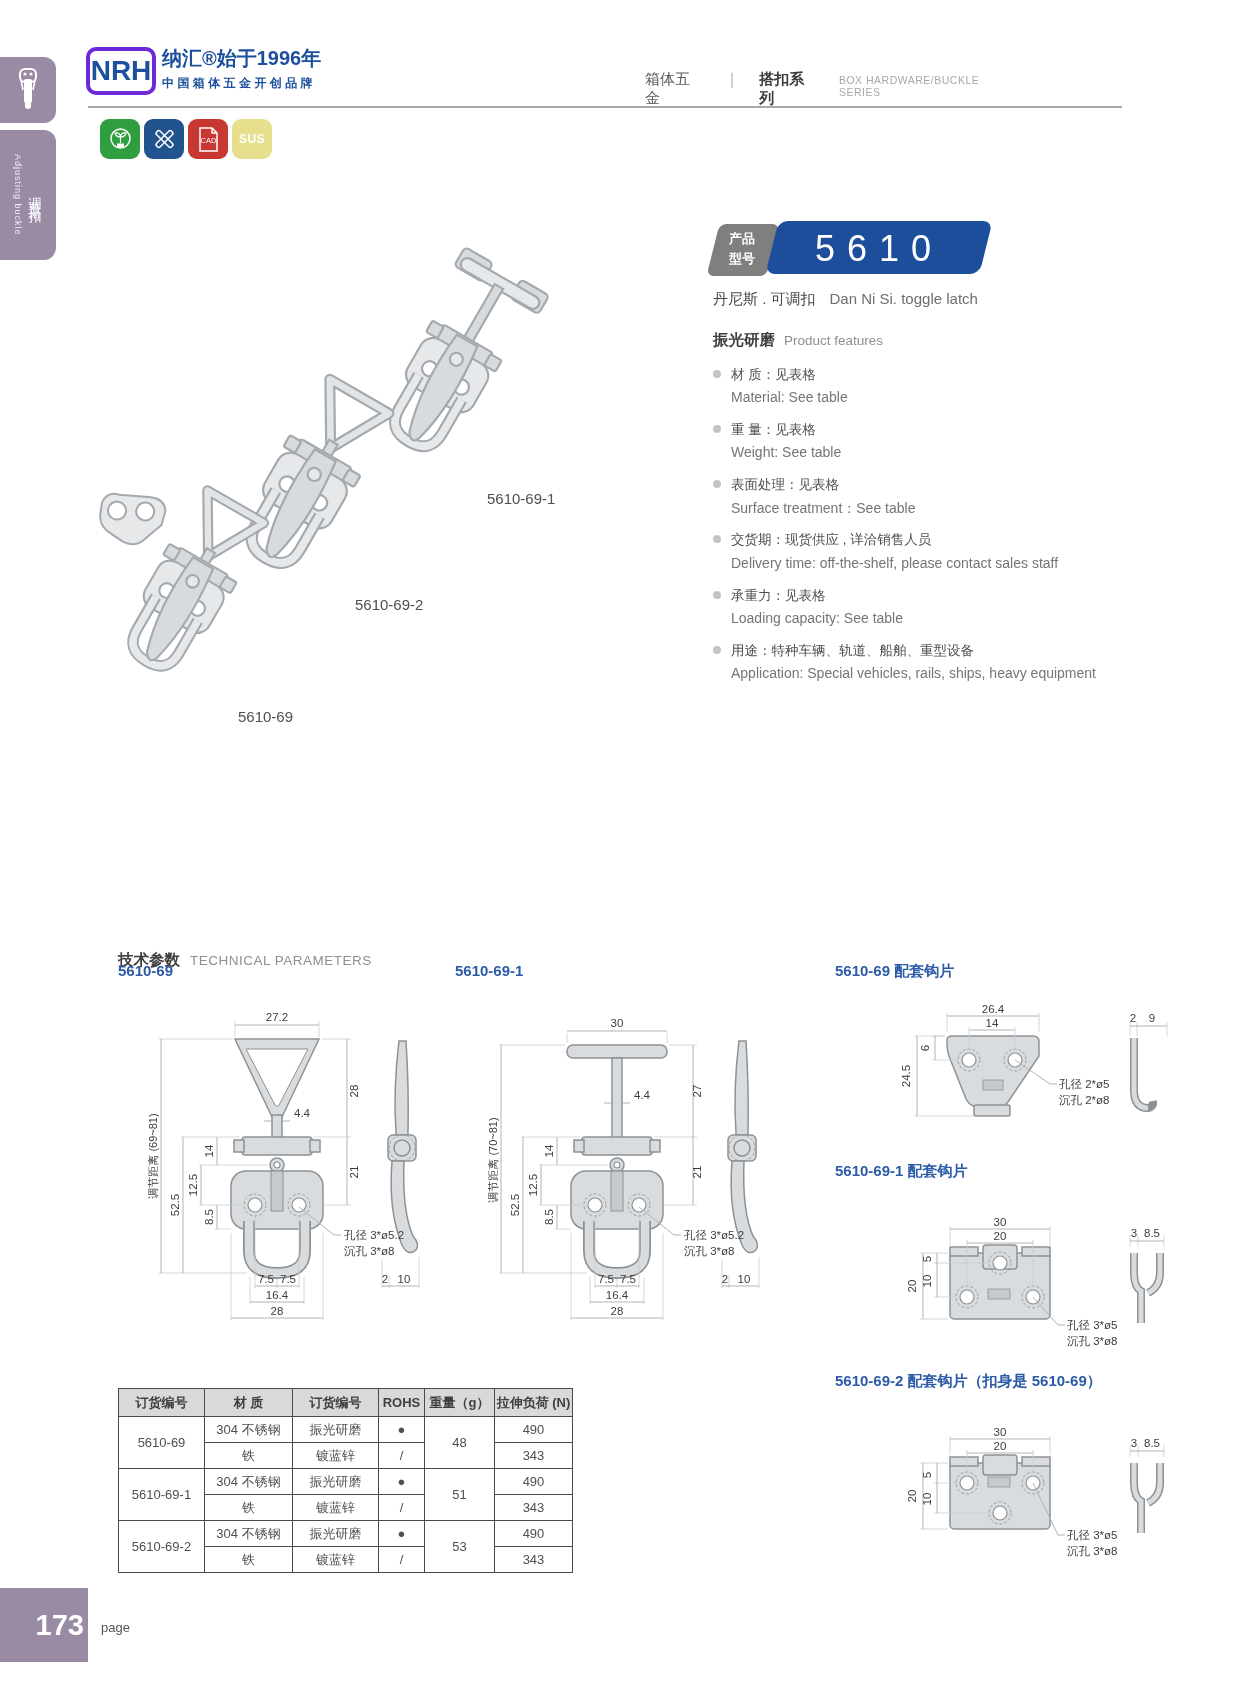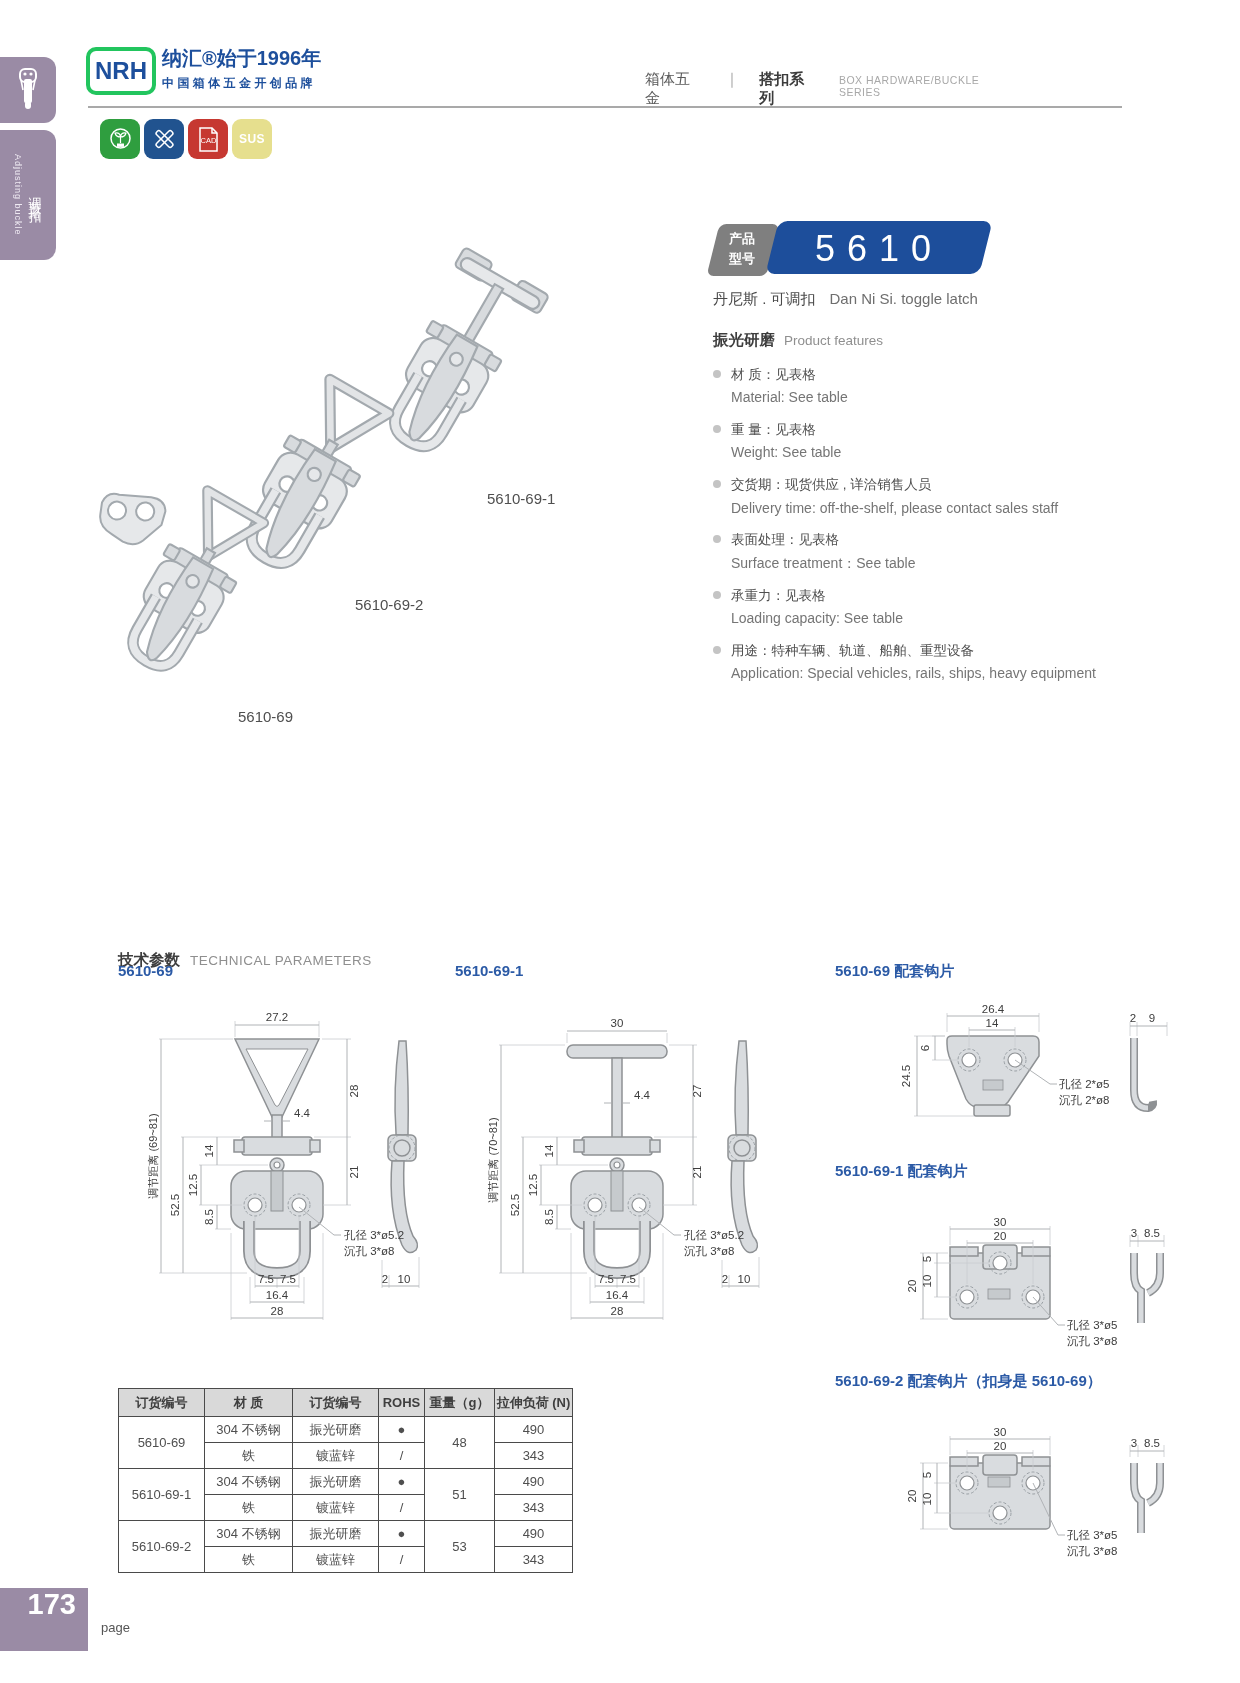"NRH" .logo { border: 4px solid #22c55e -> 4px solid #6d28d9; font-size: 24px -> 28px }
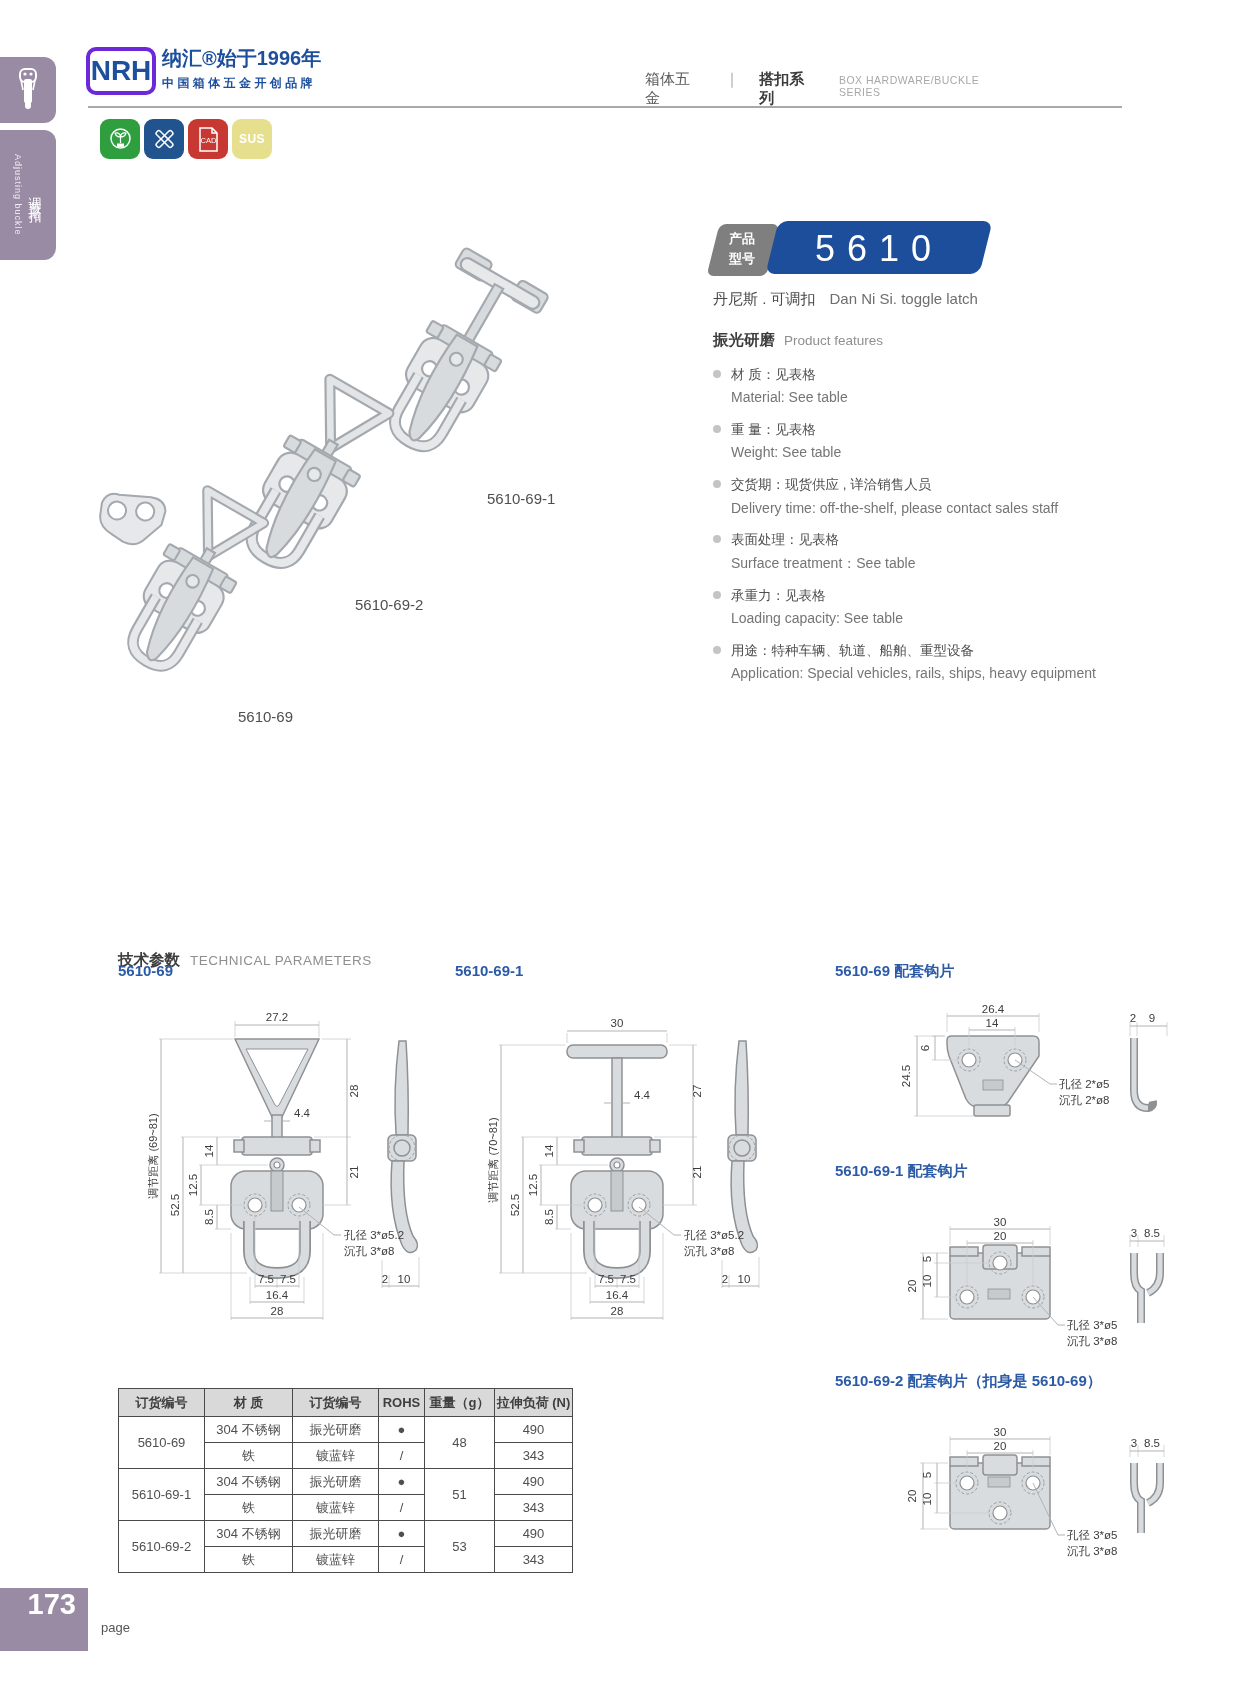"交货期：现货供应 , 详洽销售人员" li { order: before "表面处理：见表格" -> after "表面处理：见表格" }
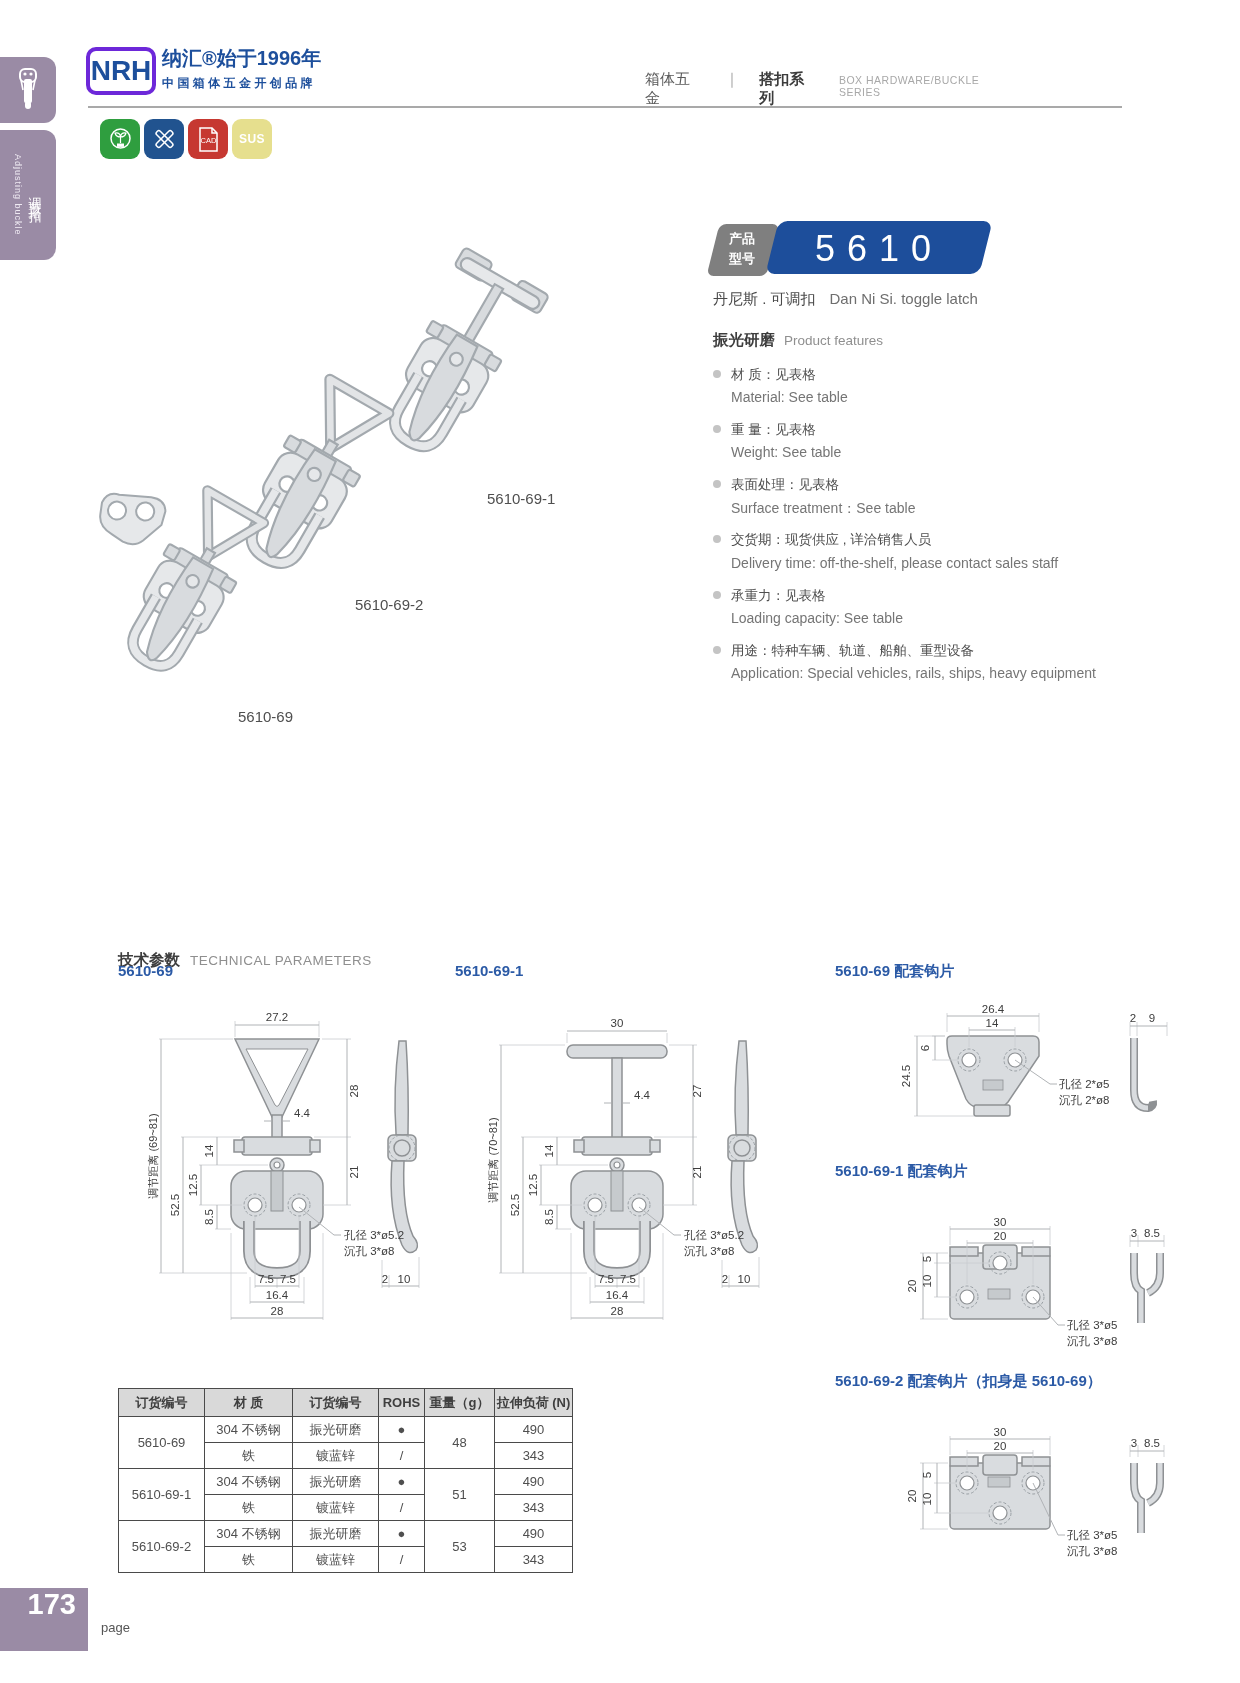"173" .page-num { align-items: none -> center; height: 63px -> 74px; padding-right: 12px -> 4px }
